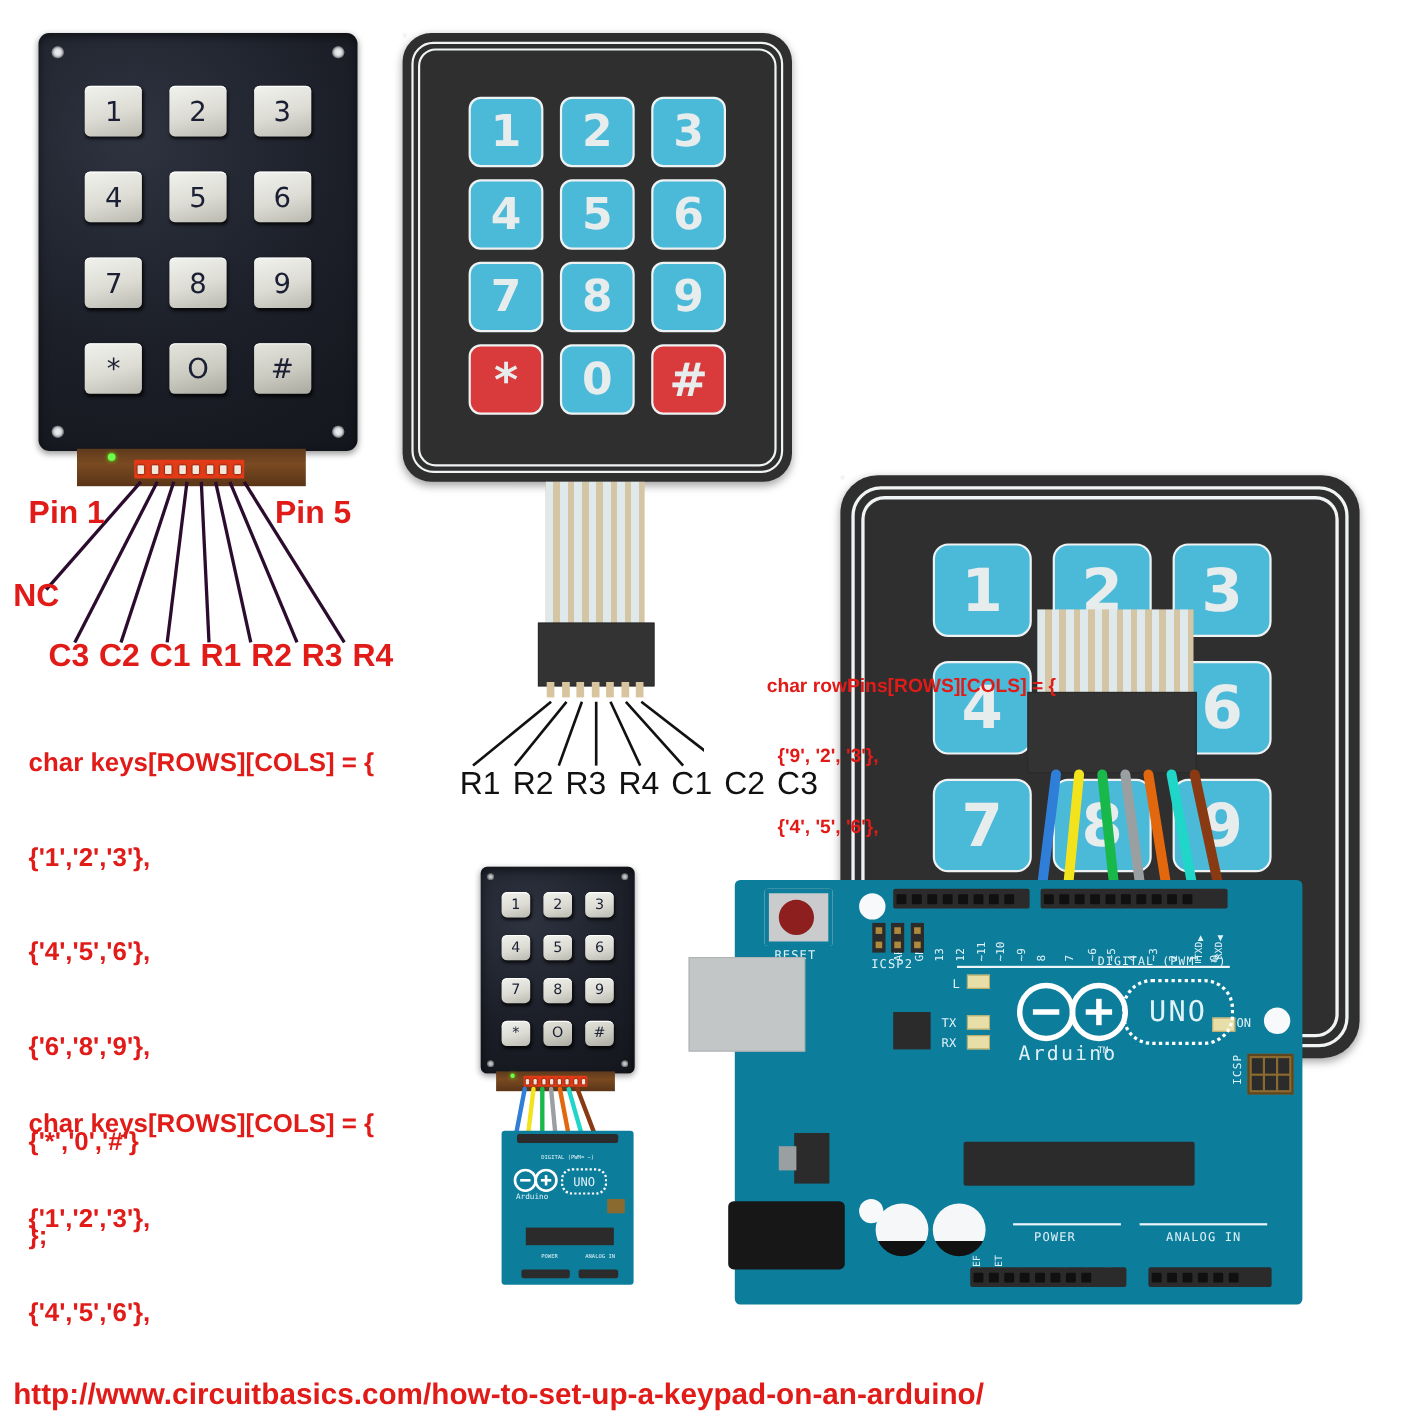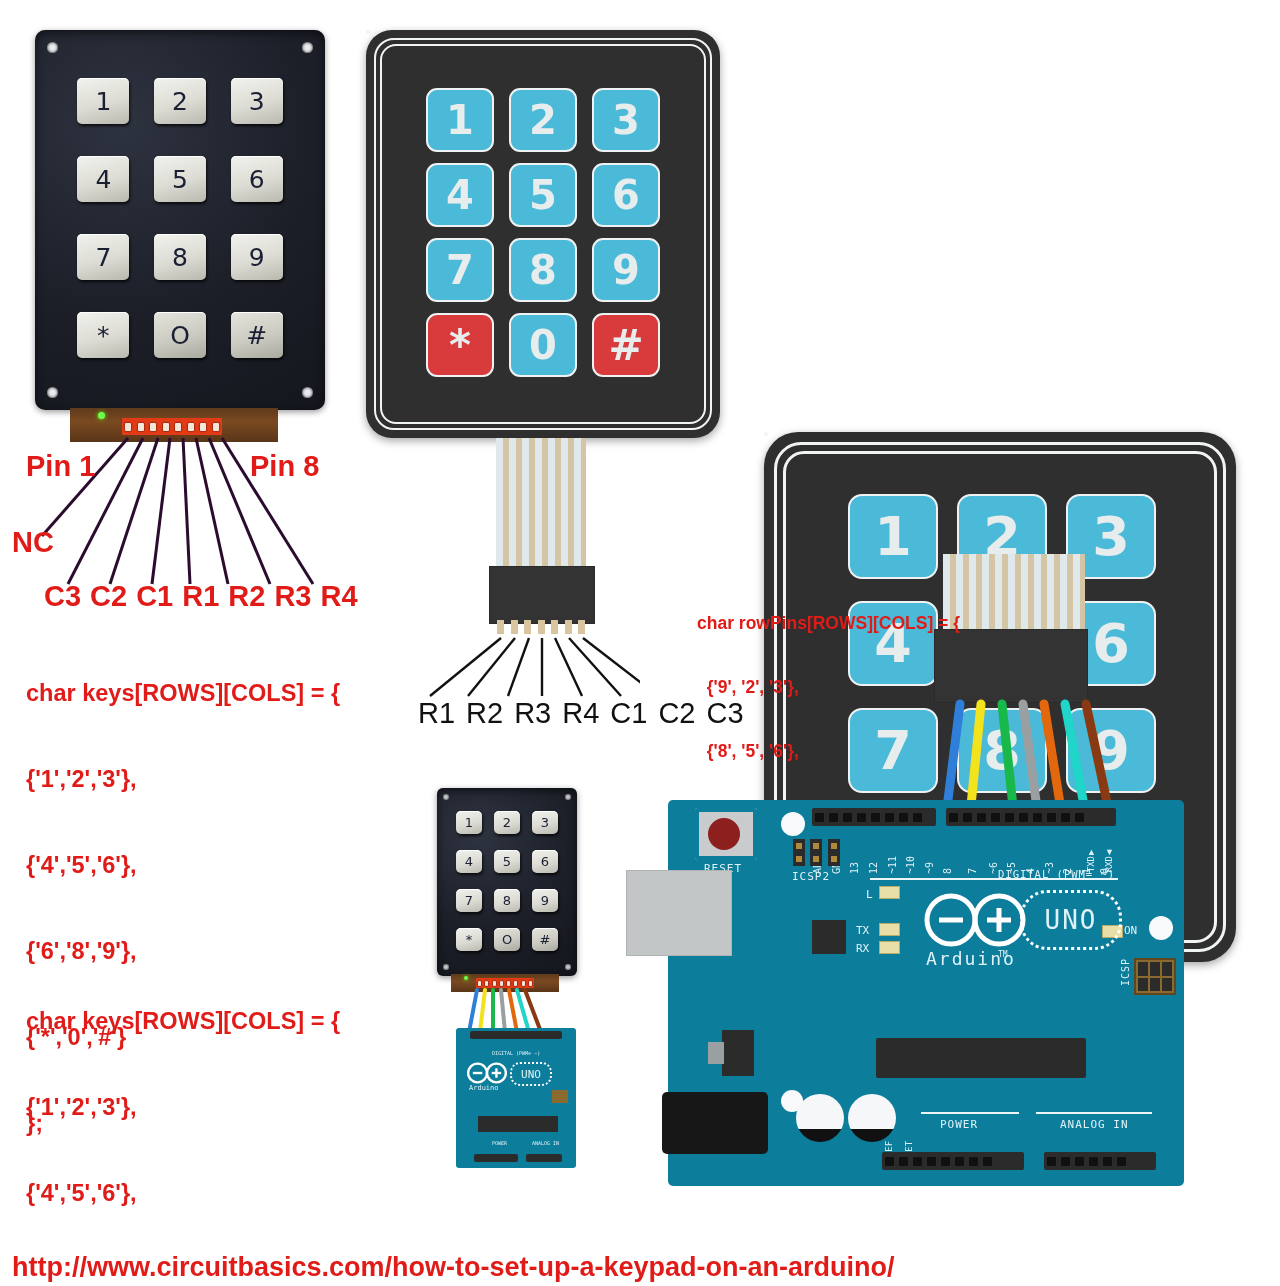"Pin 8" div.abs { text: 8 -> 5 }
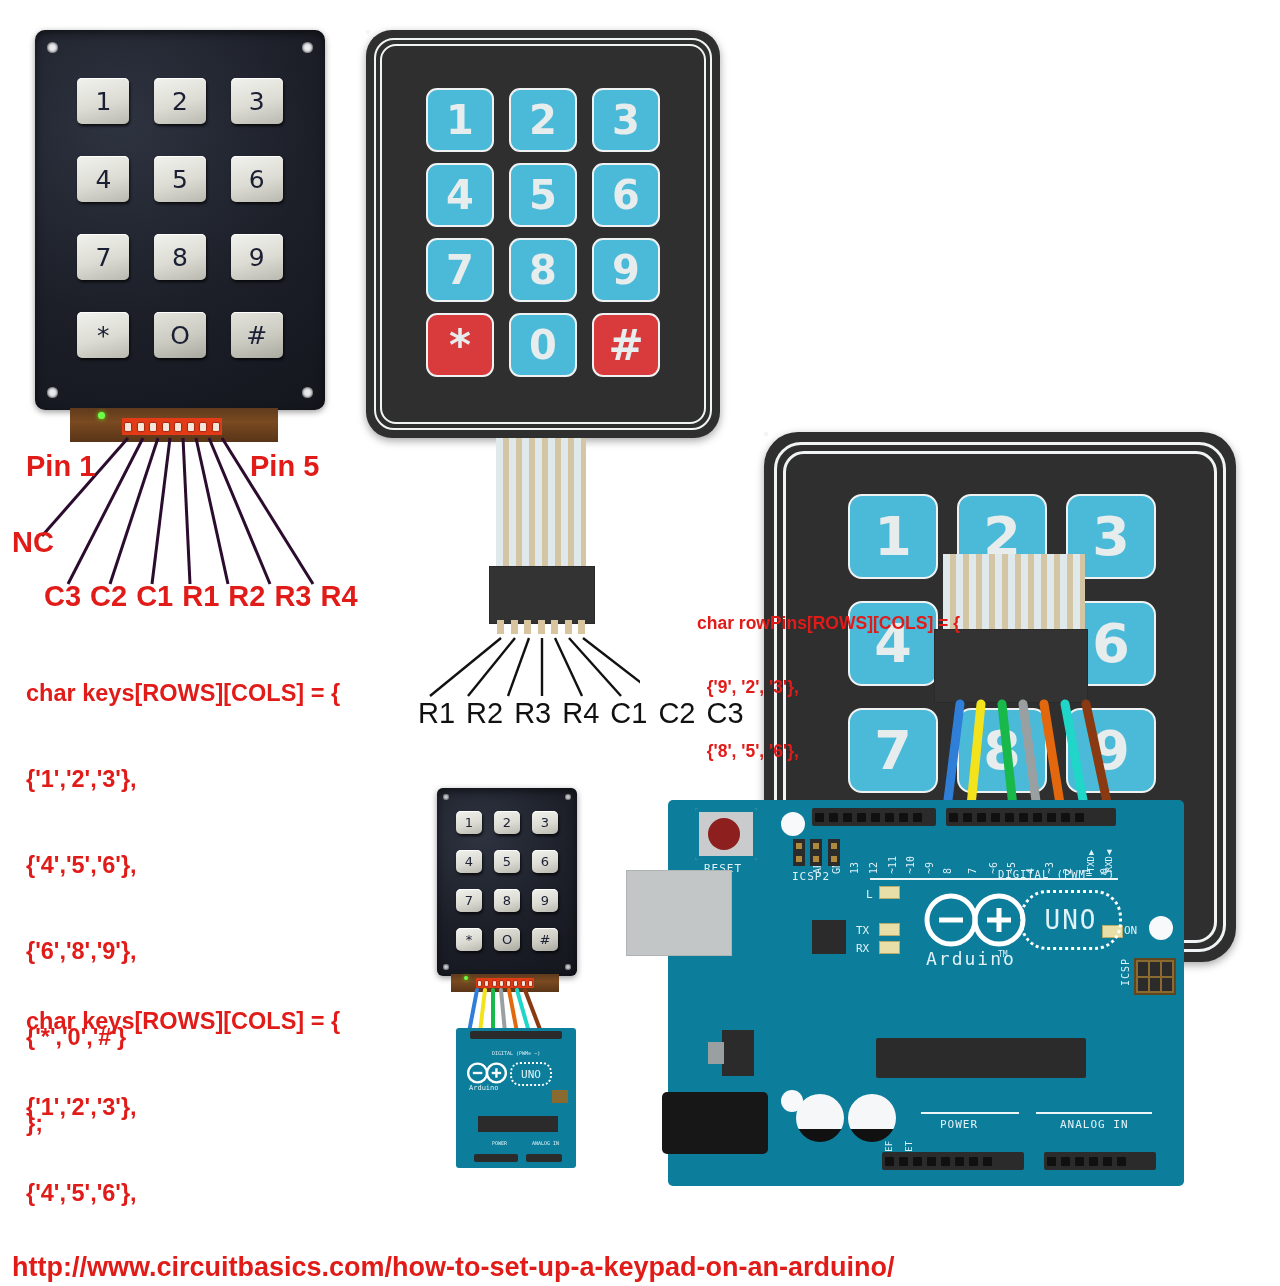"{'8', '5', '6'}," div { text: '8' -> '4' }
